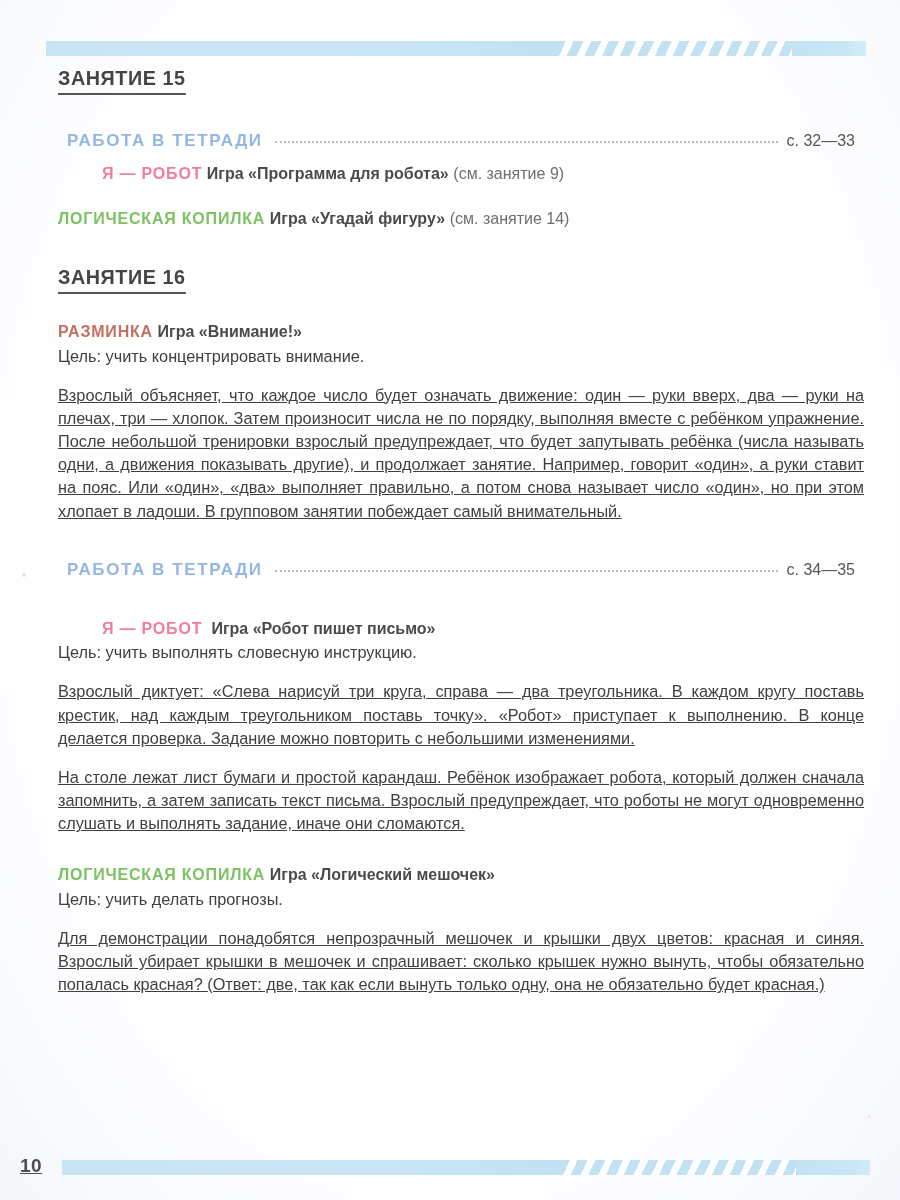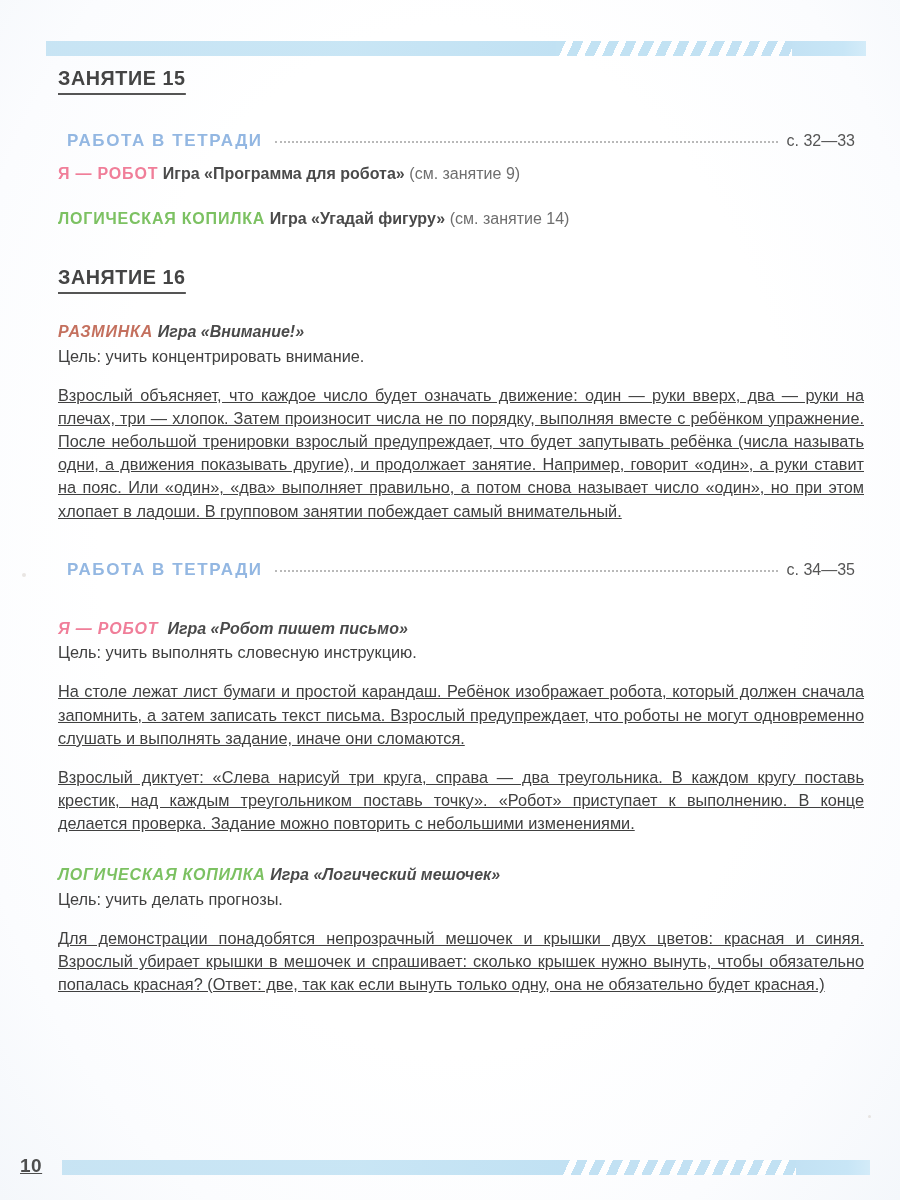"Я — РОБОТ" .tag-robot { margin-left: none -> 44px }
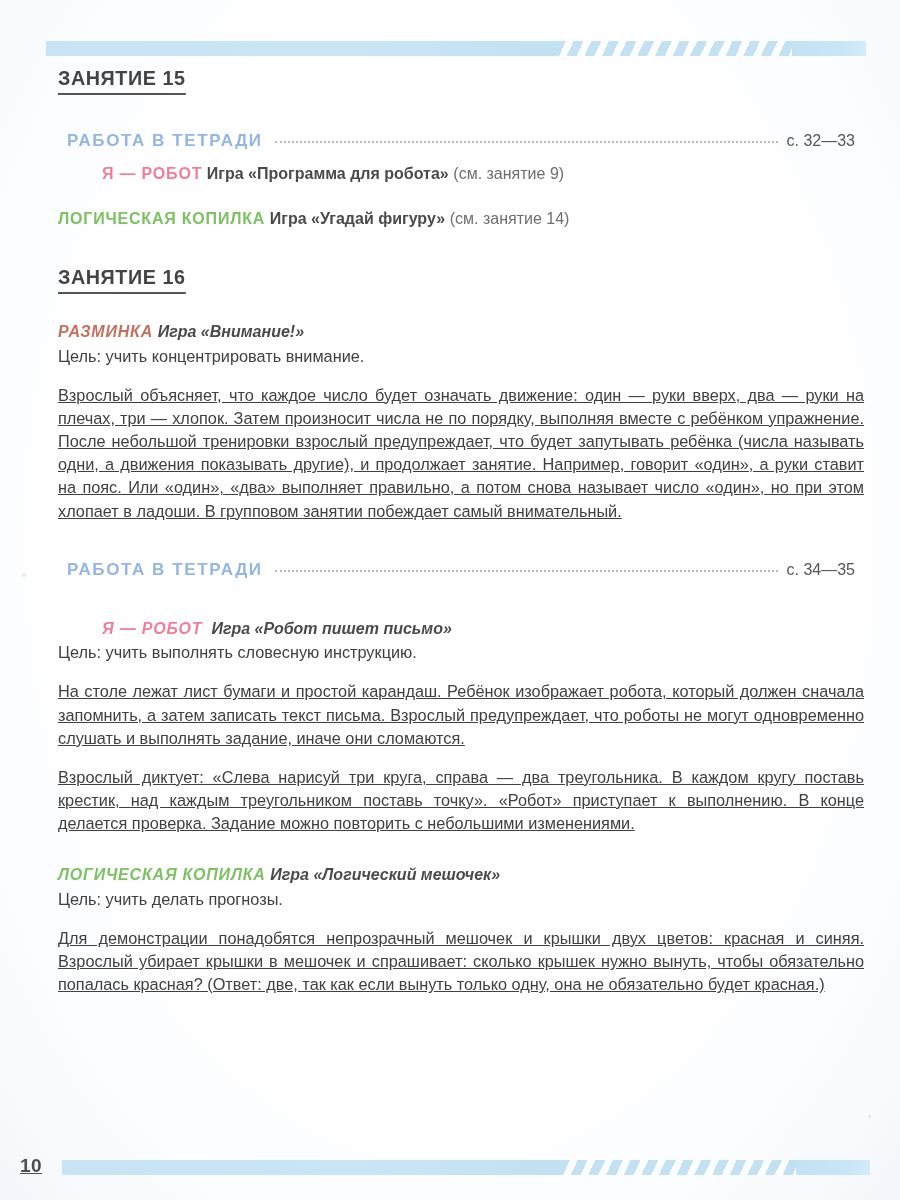"РАЗМИНКА Игра «Внимание!»" .section-head { font-style: italic -> none }
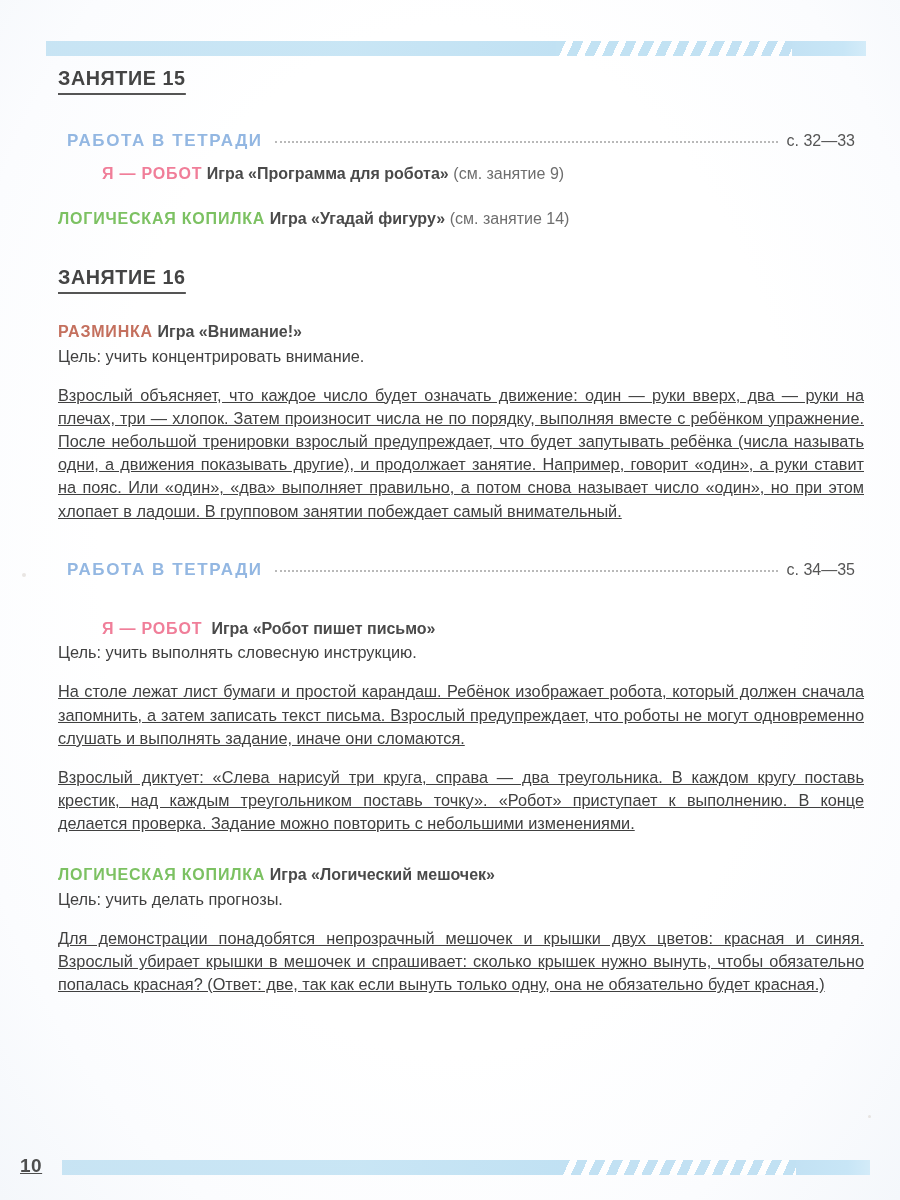"На столе лежат лист бумаги" p.para { order: before "Взрослый диктует: «Слева нарисуй три" -> after "Взрослый диктует: «Слева нарисуй три" }
